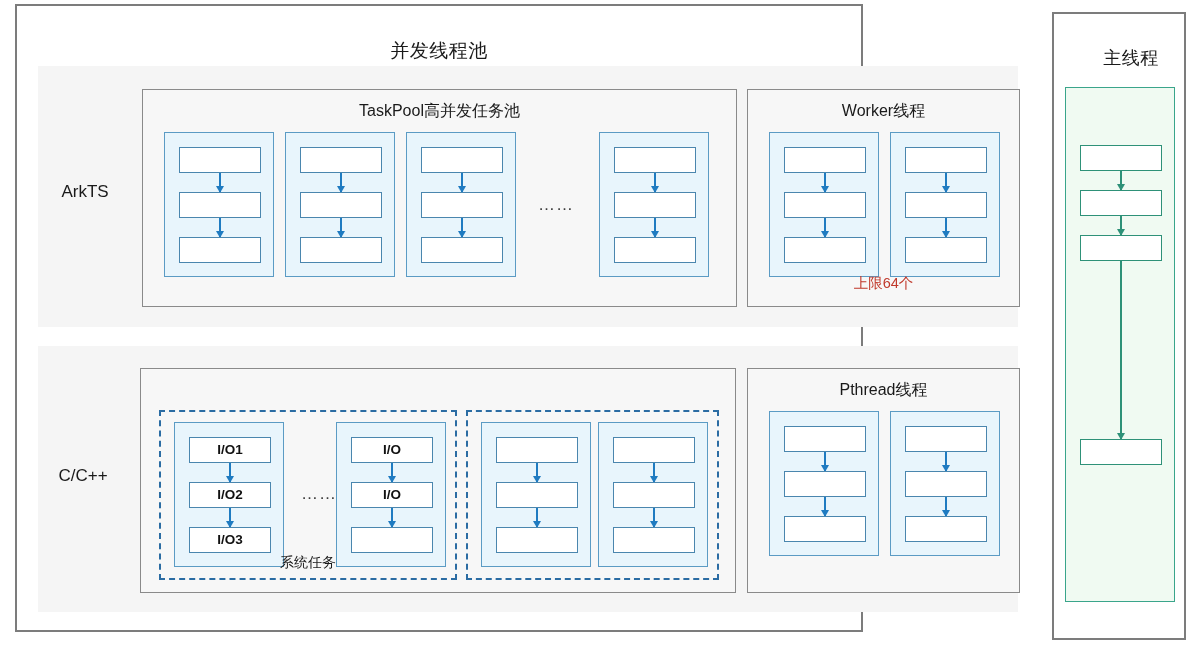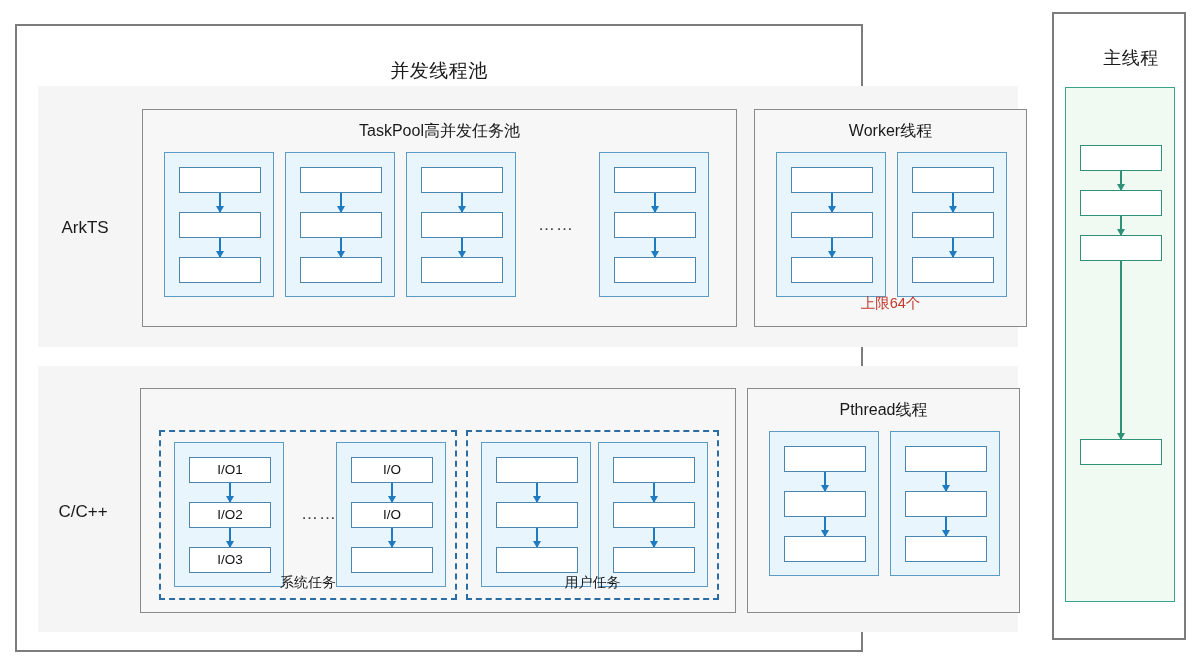"并发线程池" #pool-panel { top: 24px -> 4px }
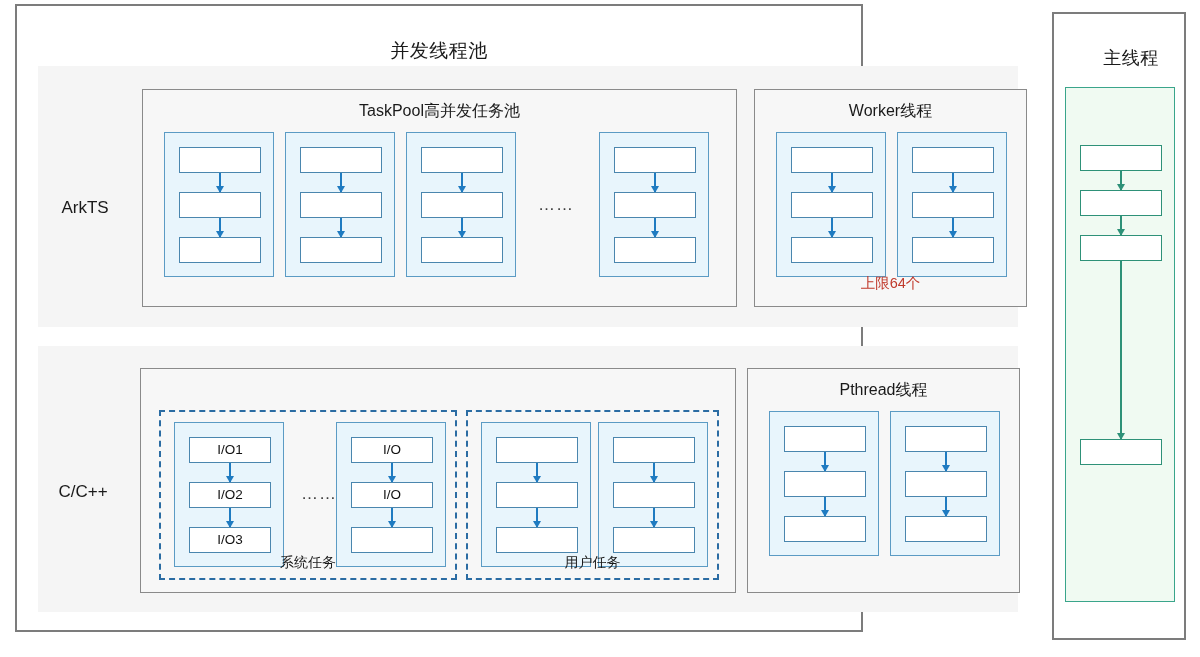"Worker线程" #grp-worker { margin-left: 7px -> none }
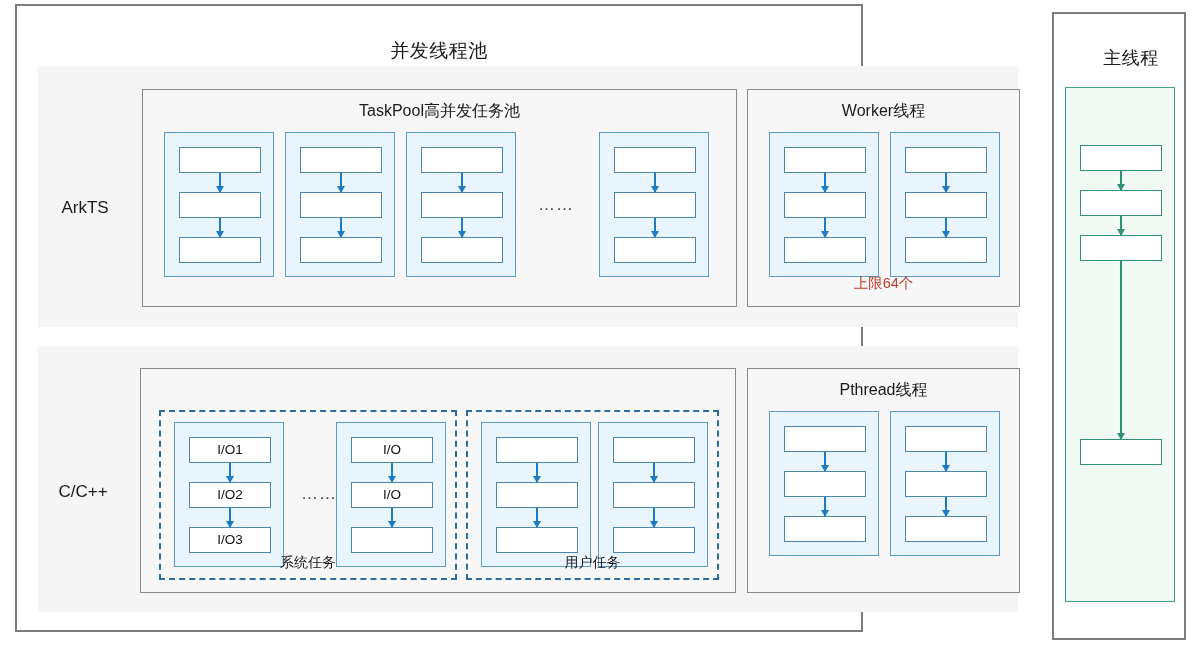"ArkTS" .lang-label { margin-top: 16px -> none }
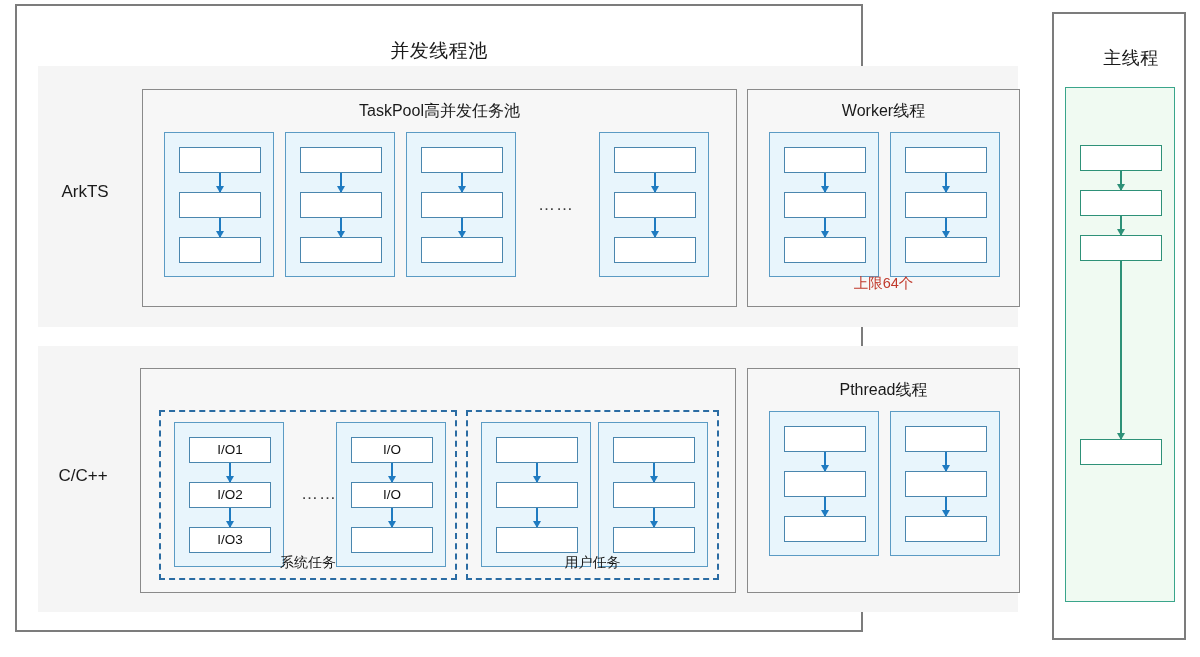"I/O1" .task-box { font-weight: none -> bold }
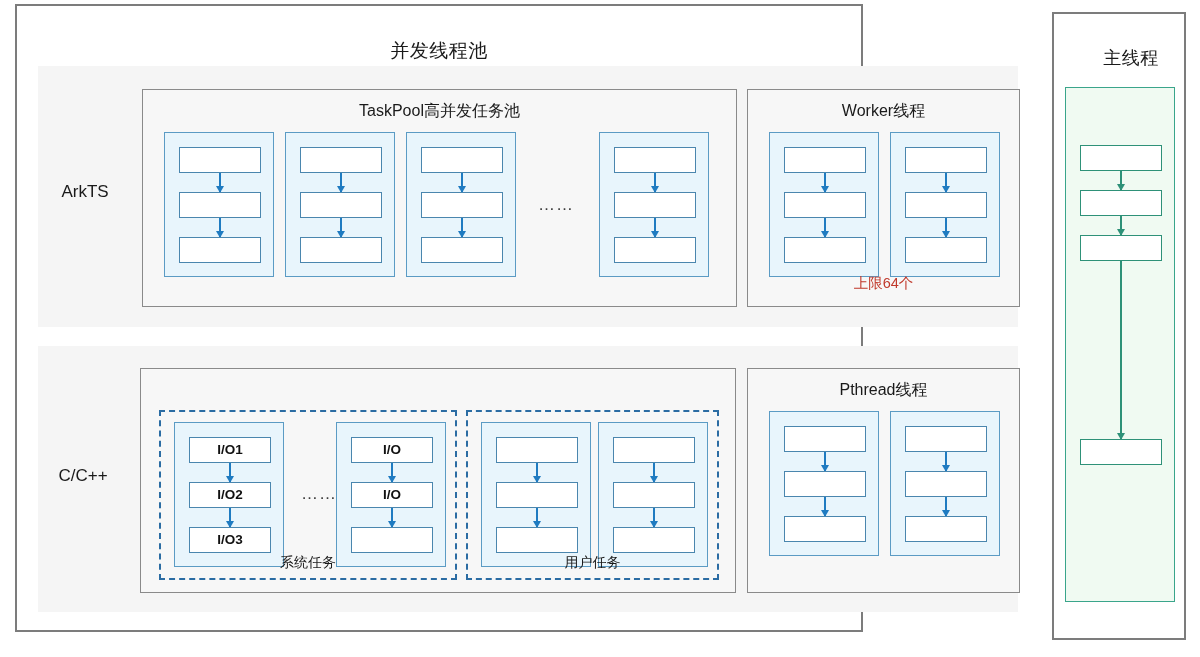"用户任务" div.group-footer { html: <div>用户任务</div> -> none }
